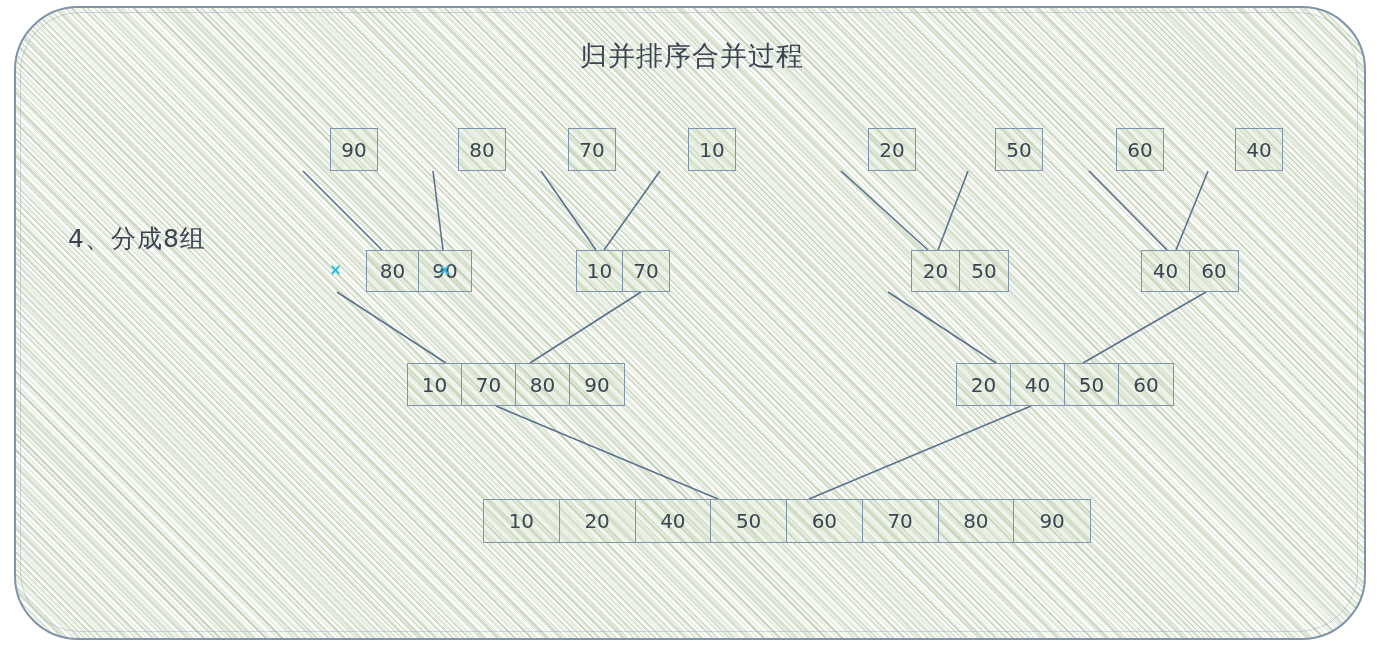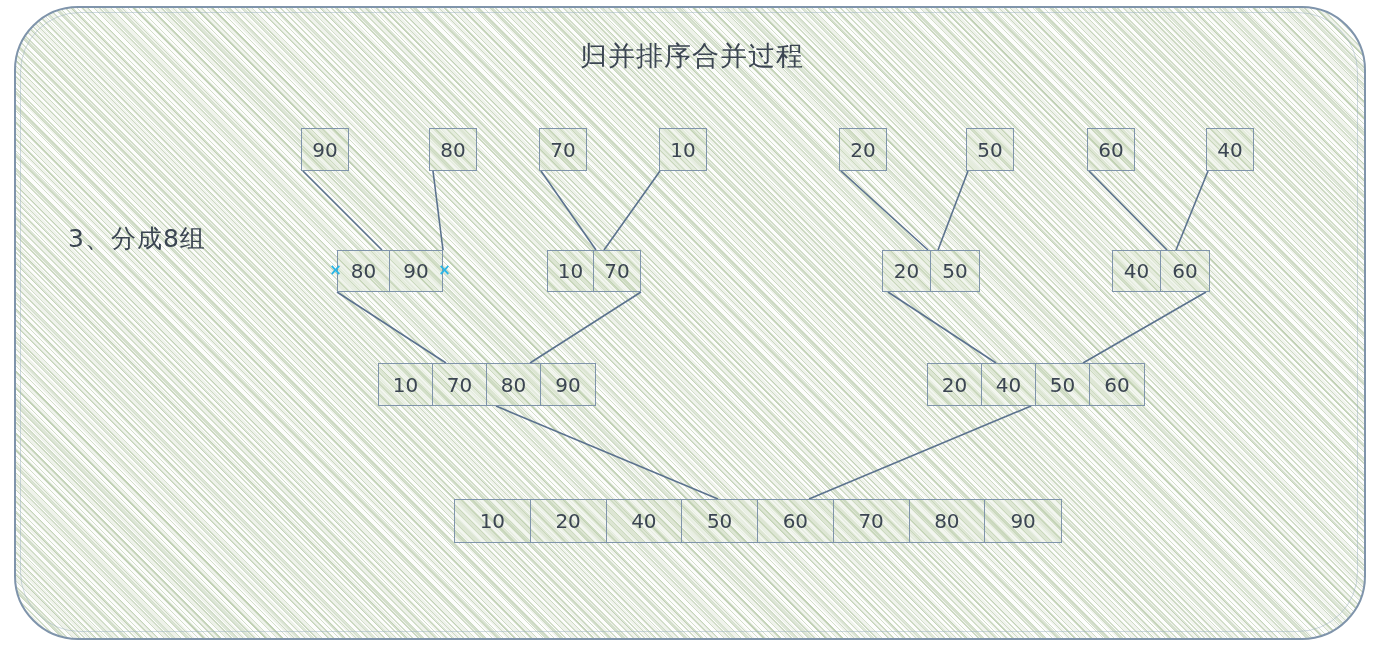"90" .arr { margin-left: none -> 29px }
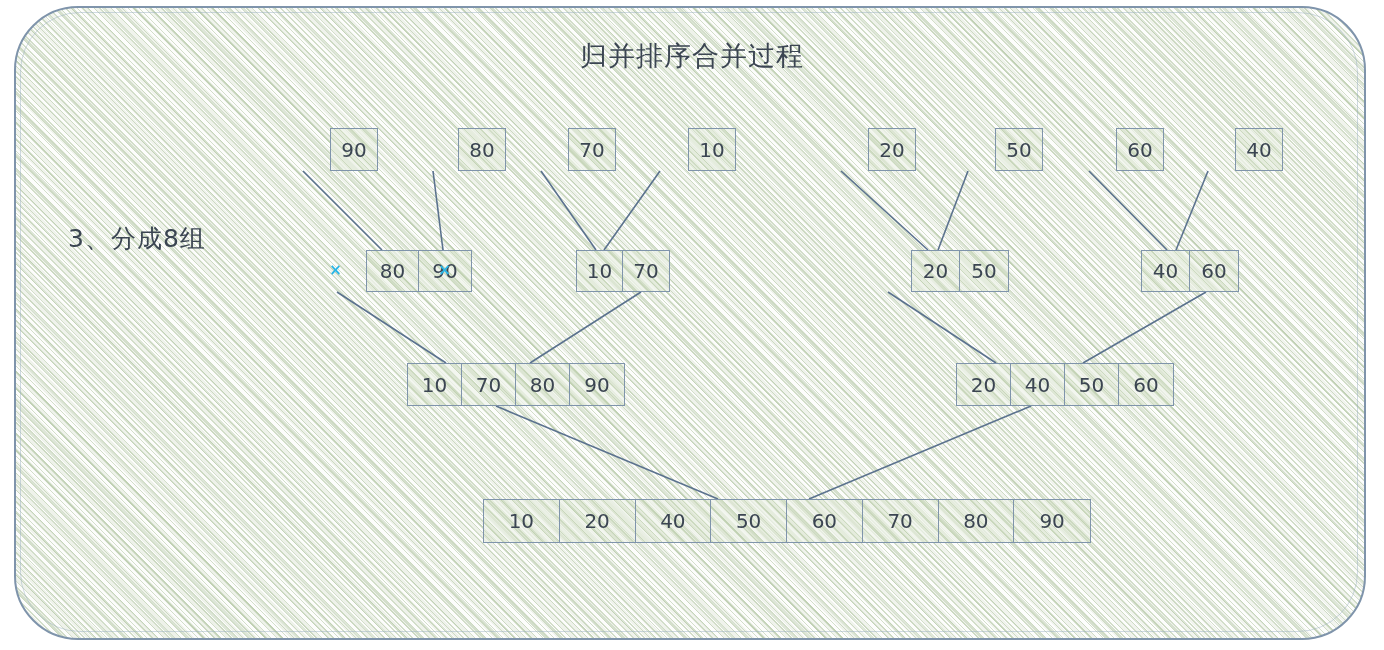"3、分成8组" div.step-label { text: 3 -> 4 }
